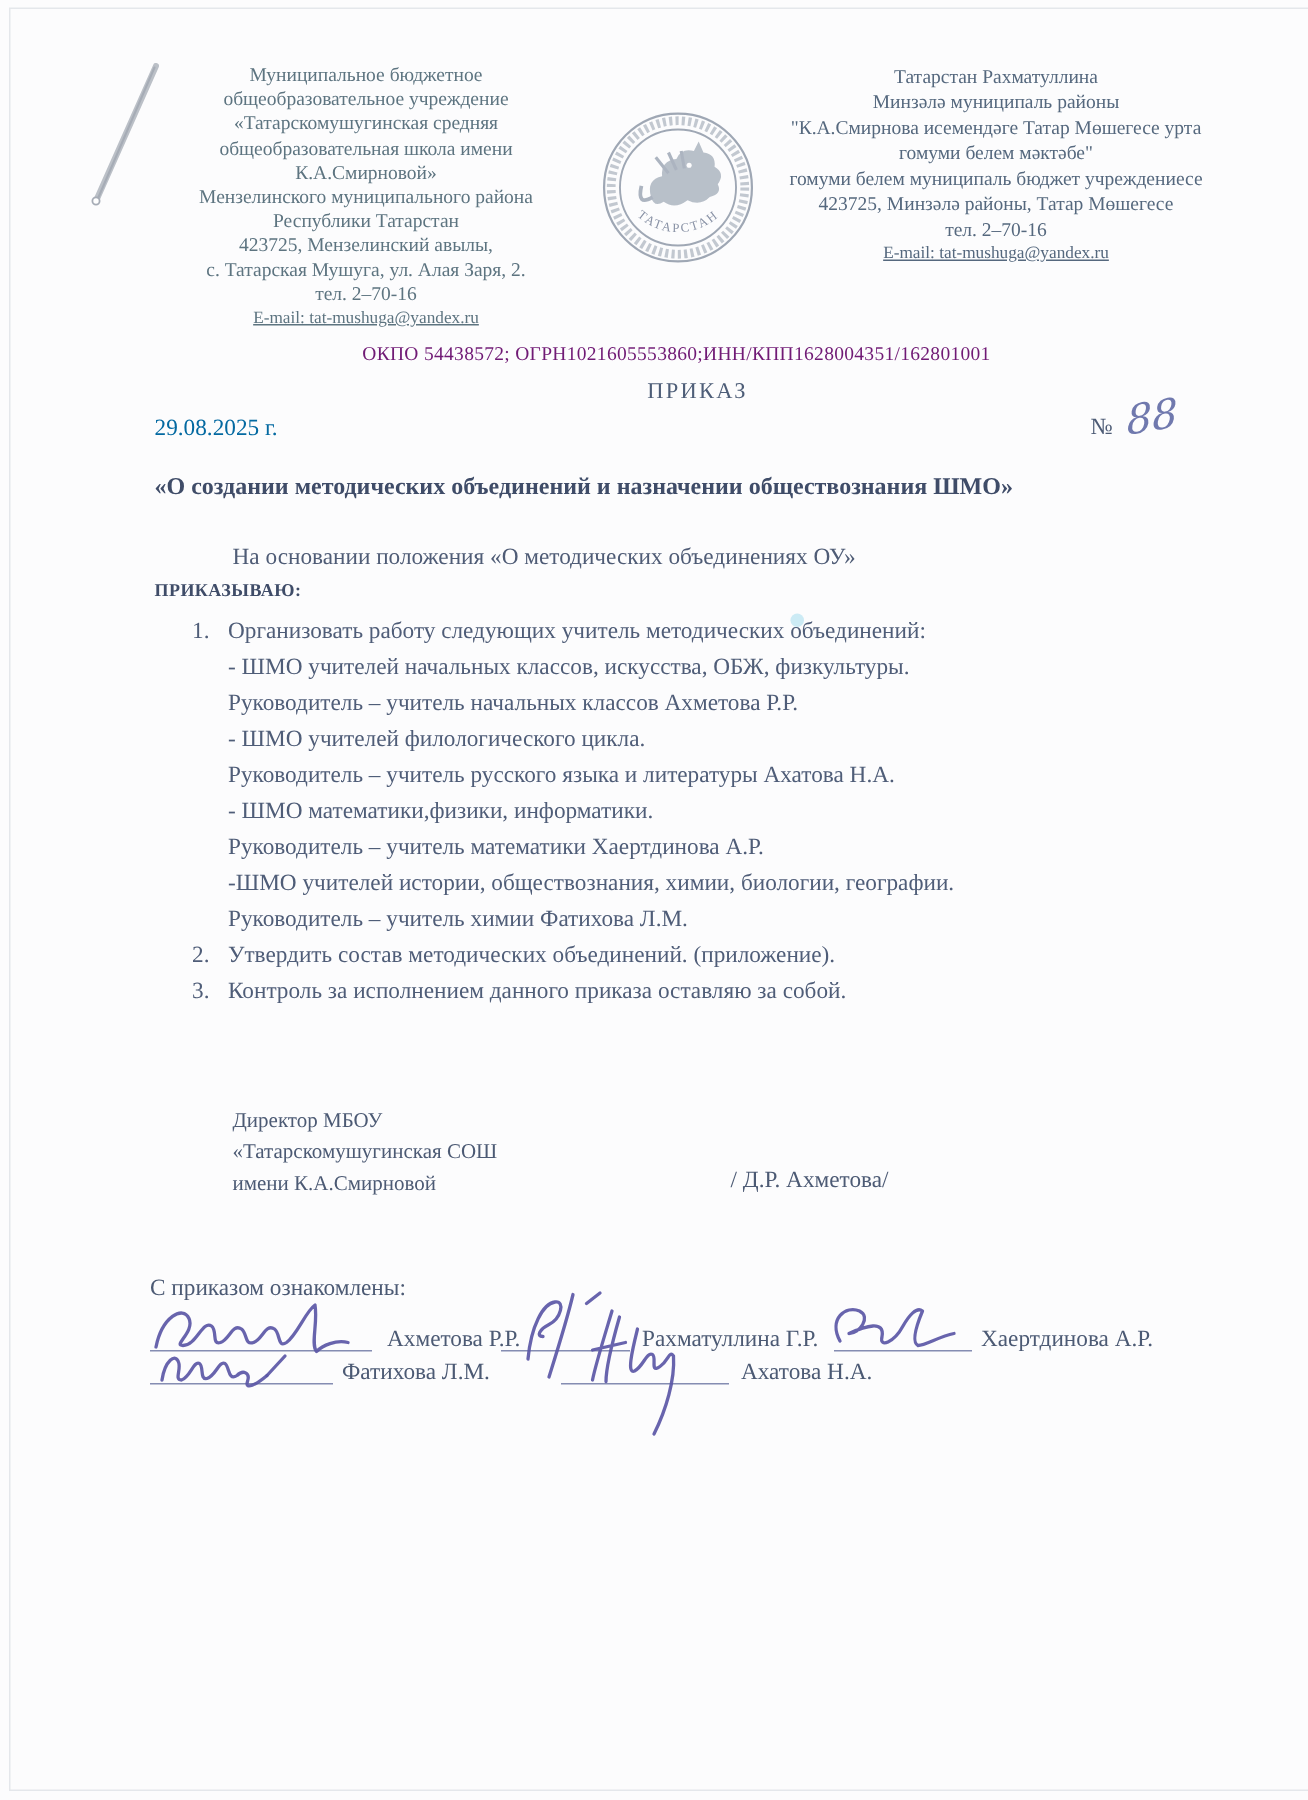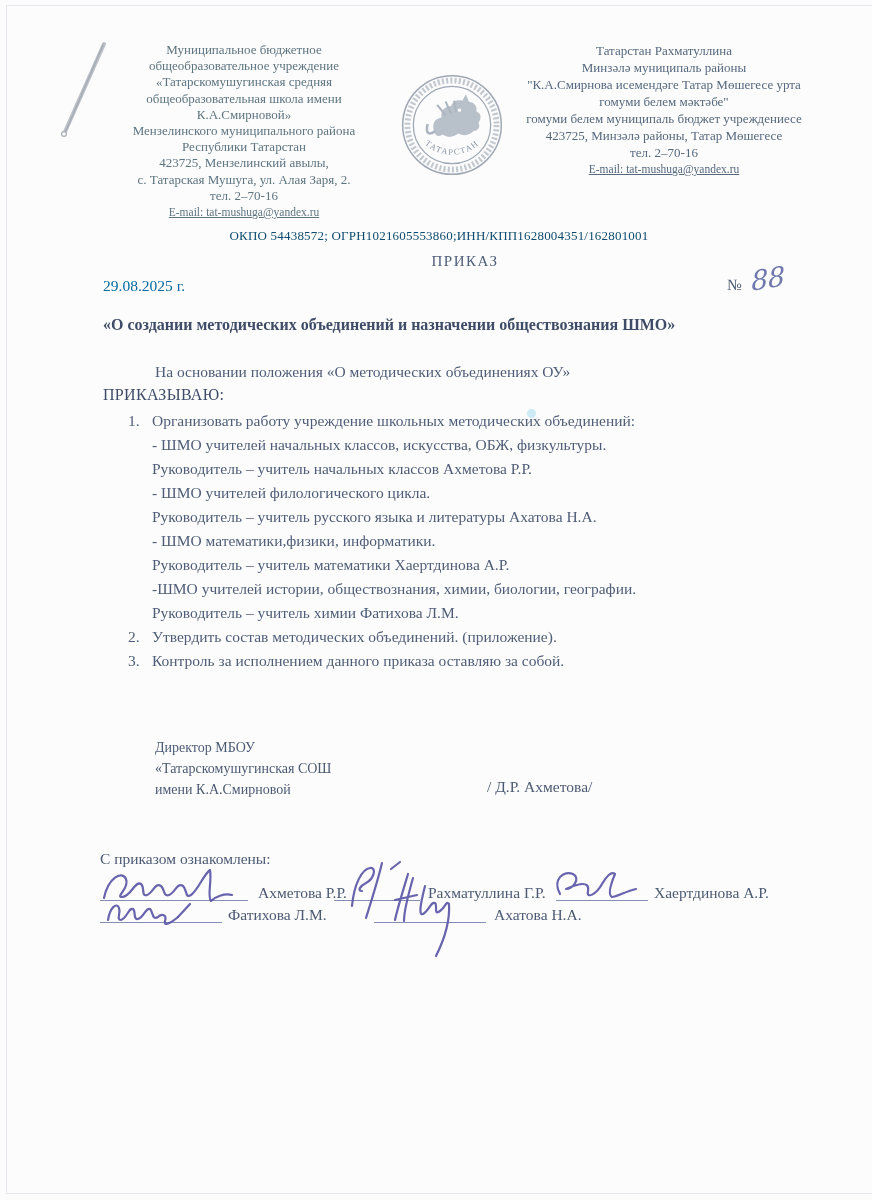"ОКПО 54438572;" .registry { color: #0c4a6e -> #701a75; left: 44px -> 56px }
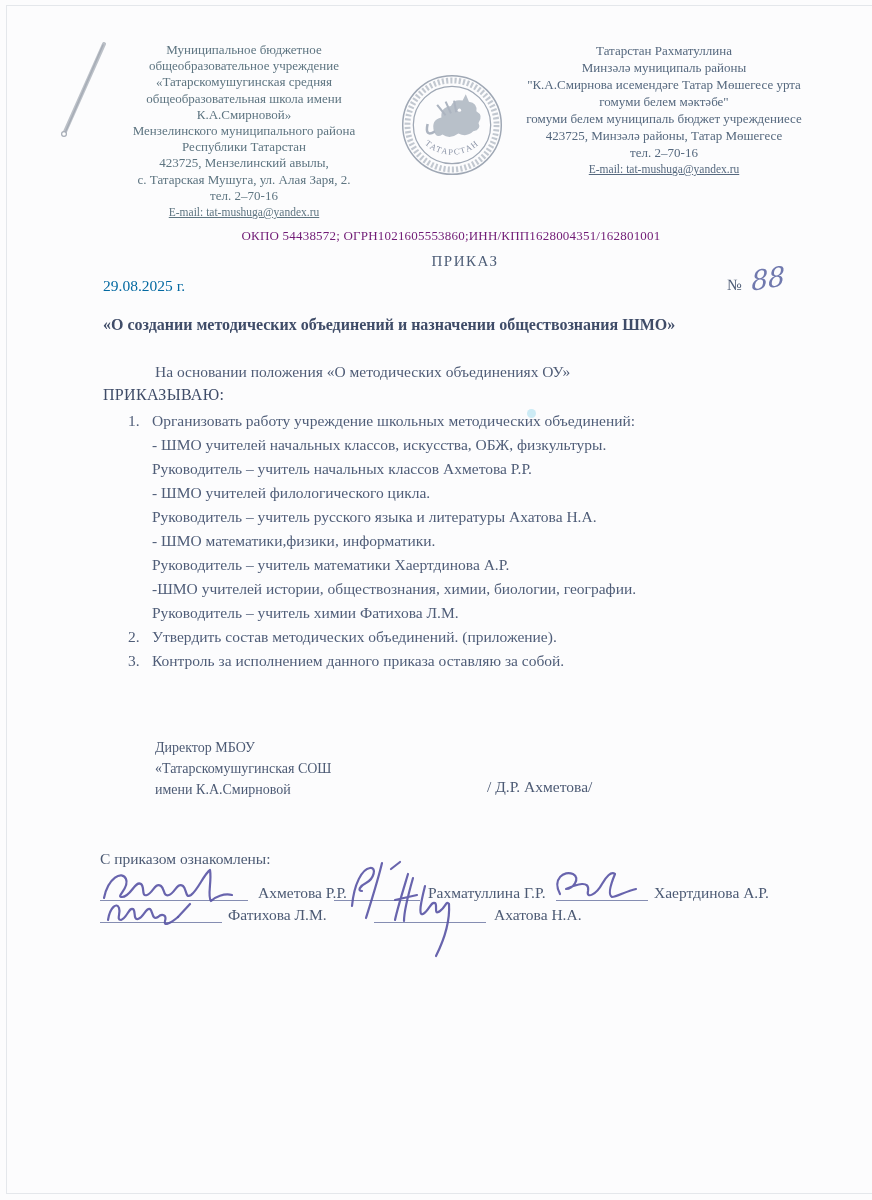"ПРИКАЗЫВАЮ:" .resolve { font-size: 16px -> 12px; font-weight: normal -> bold }
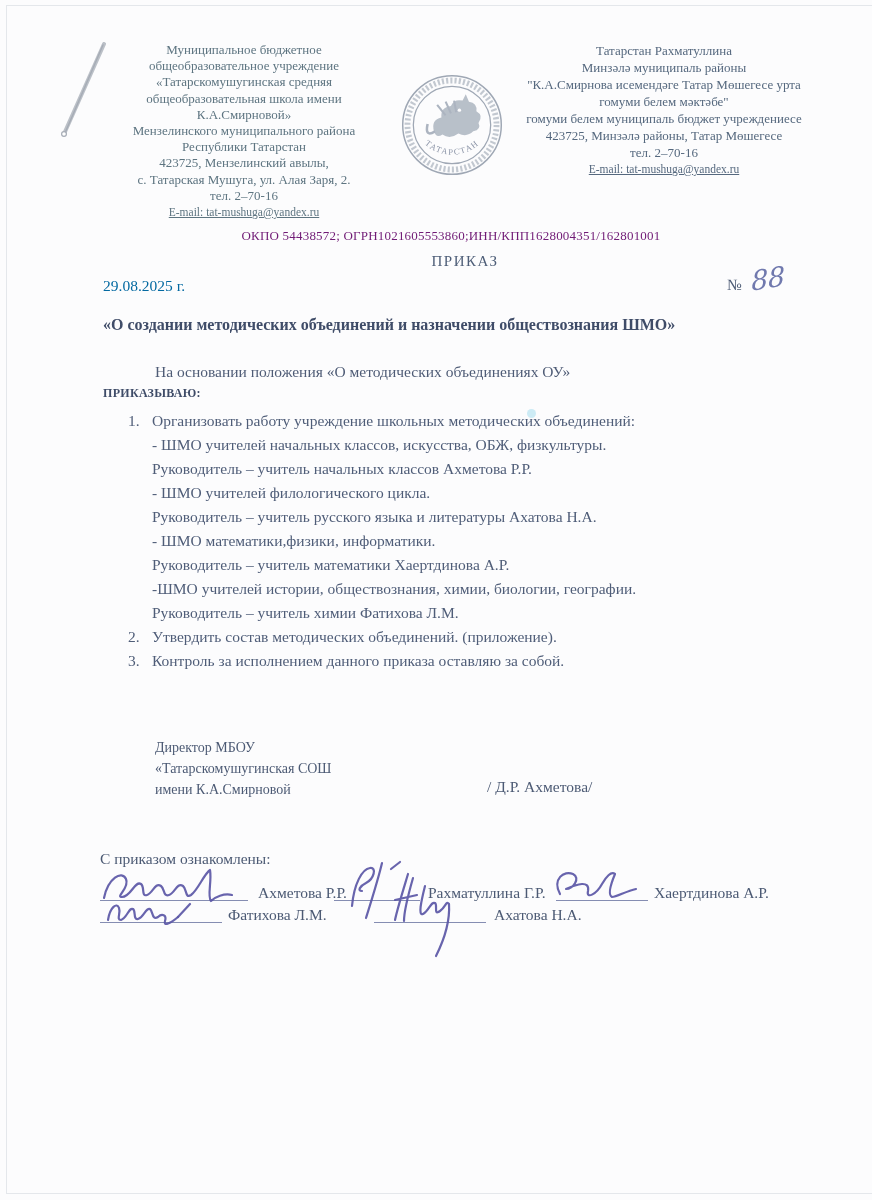"Организовать работу учреждение школьных" span { text: учреждение школьных -> следующих учитель }
